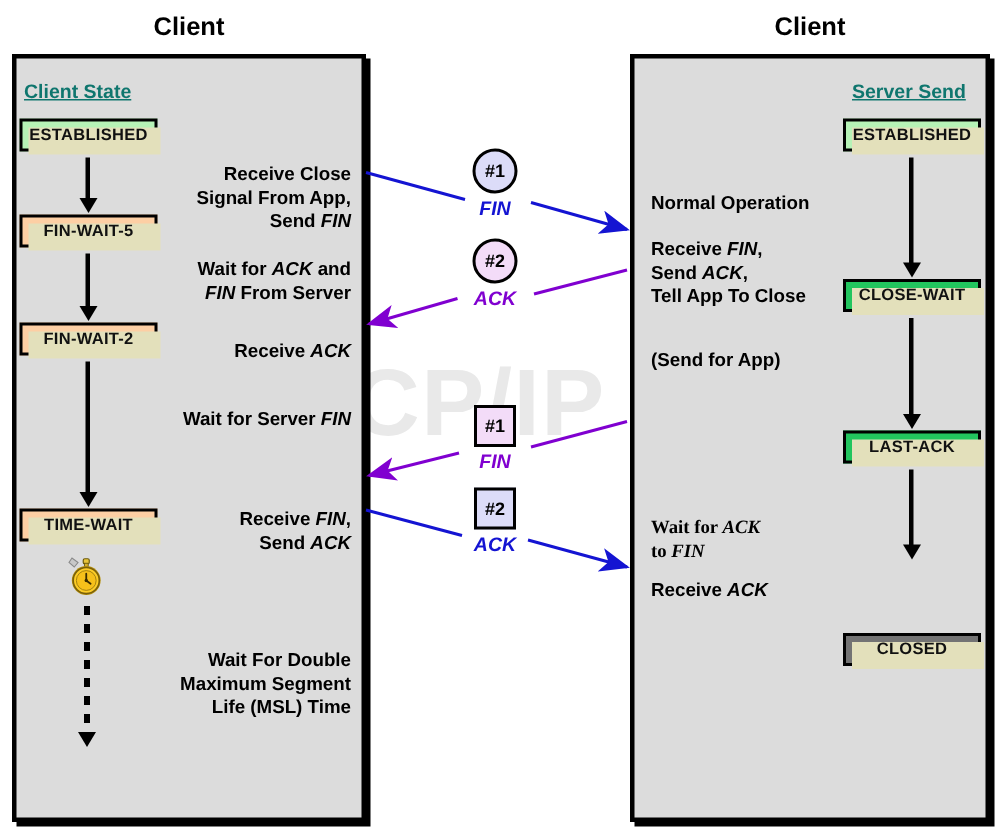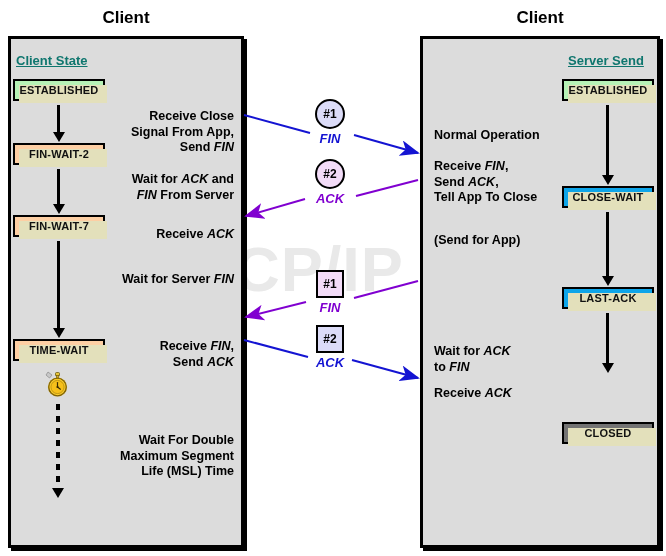"FIN-WAIT-2" div.state-box { text: FIN-WAIT-2 -> FIN-WAIT-5 }
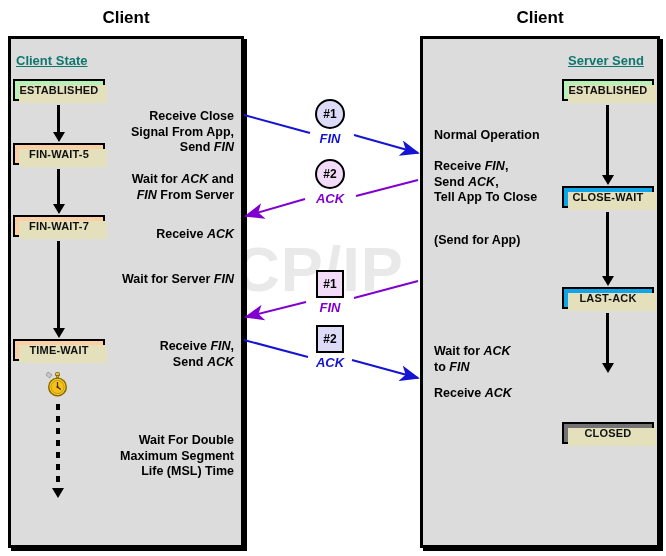"CLOSE-WAIT" .sb-pink { background: #0ea5e9 -> #22c55e }
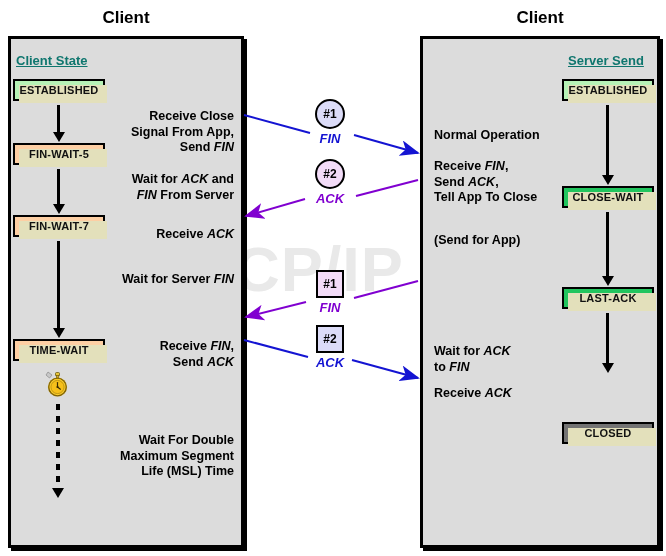"FIN-WAIT-7" div.state-box { text: FIN-WAIT-7 -> FIN-WAIT-2 }
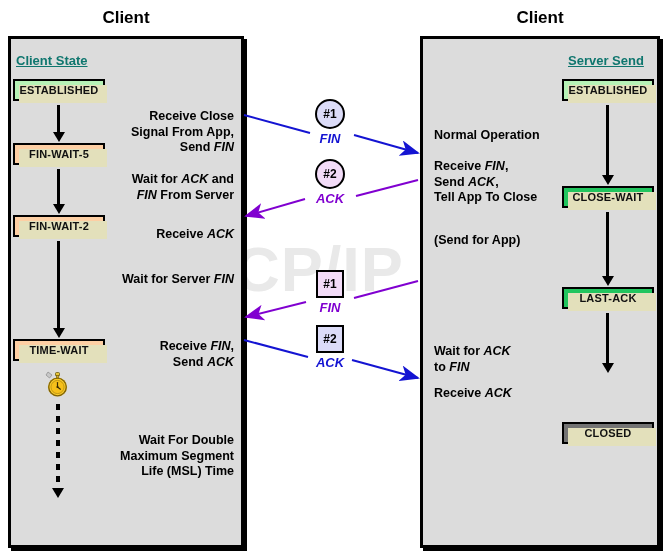"Wait for ACK" #d-s5 { font-family: none -> Liberation Serif, serif }
